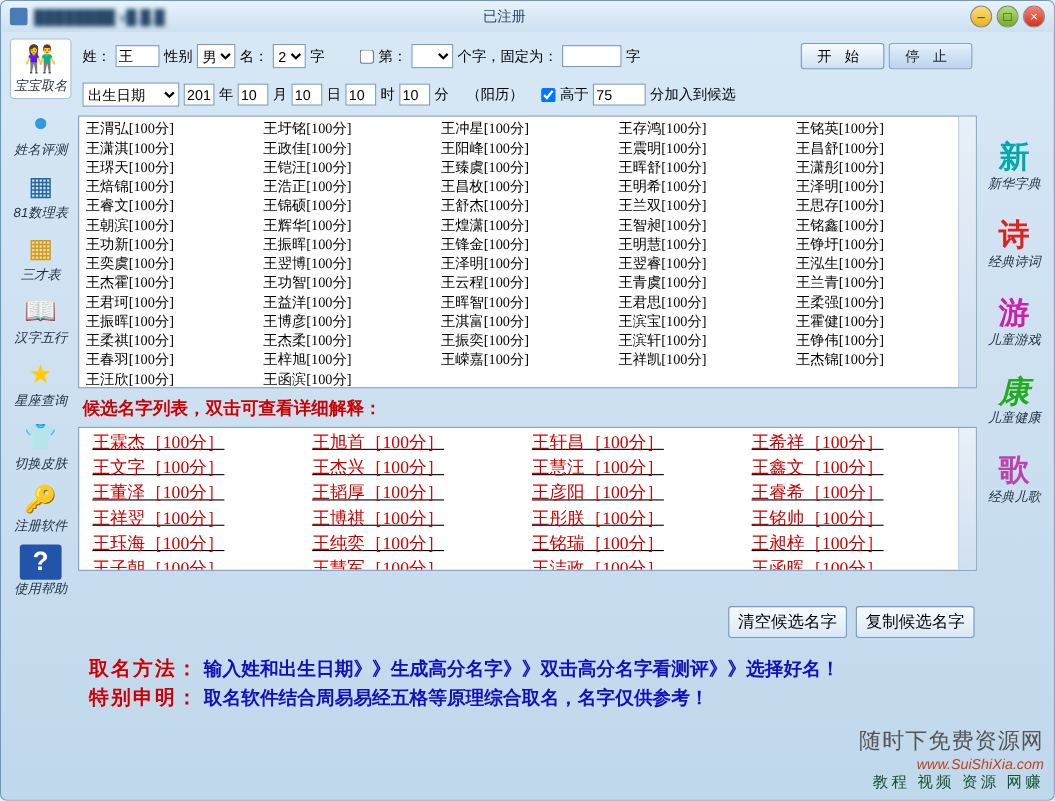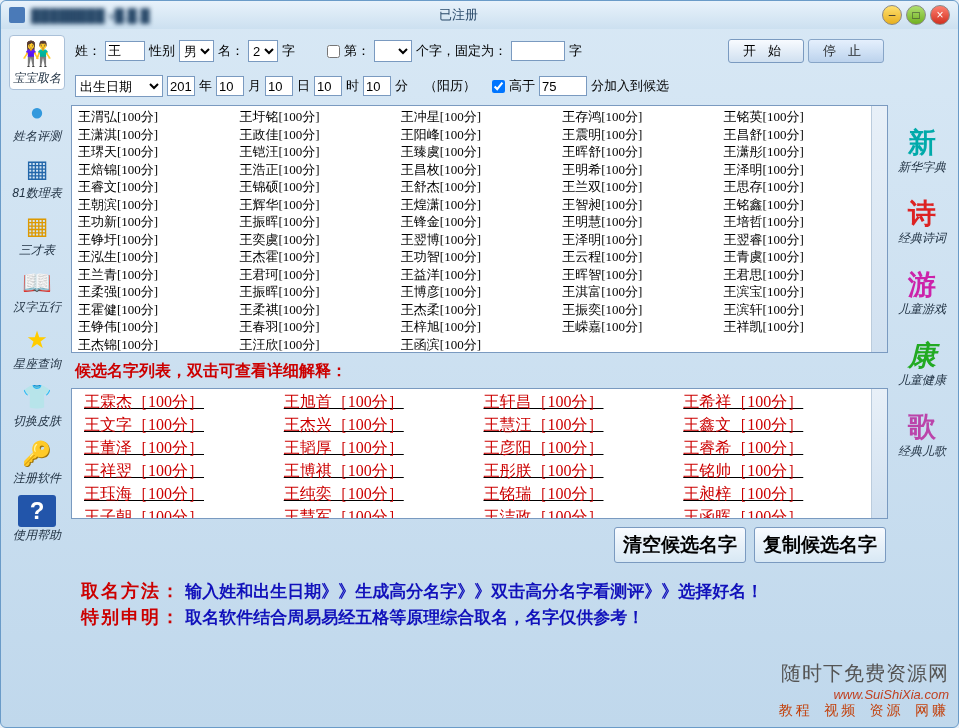"王培哲[100分]" div.list-cell { html: <div>王培哲[100分]</div> -> none }
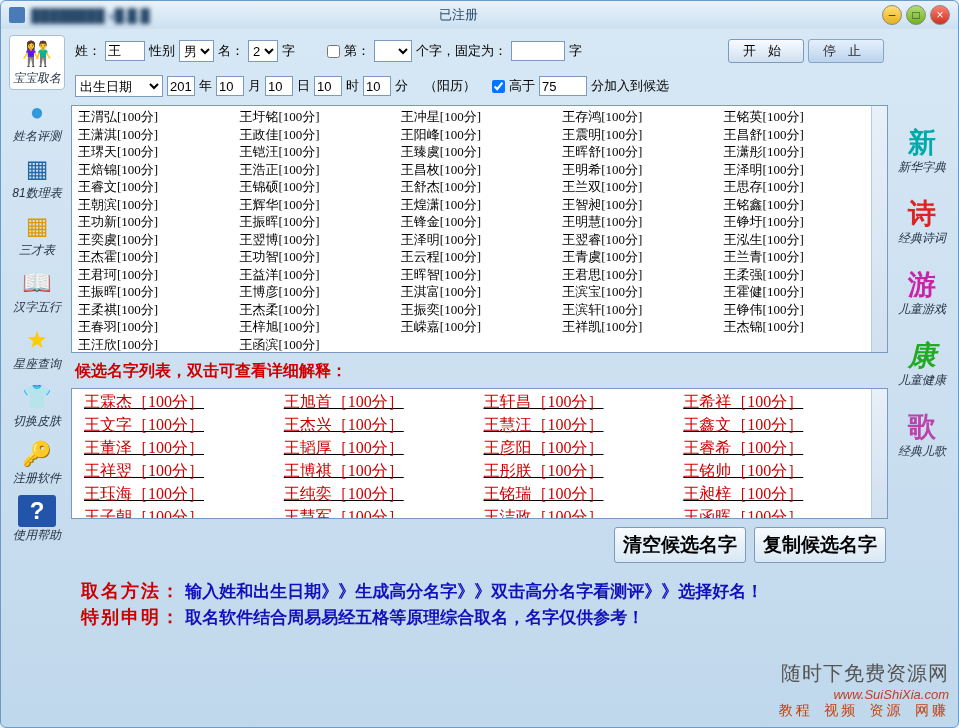"清空候选名字" .btn2 { font-size: 19px -> 15px; font-weight: bold -> normal; margin-top: none -> 24px }
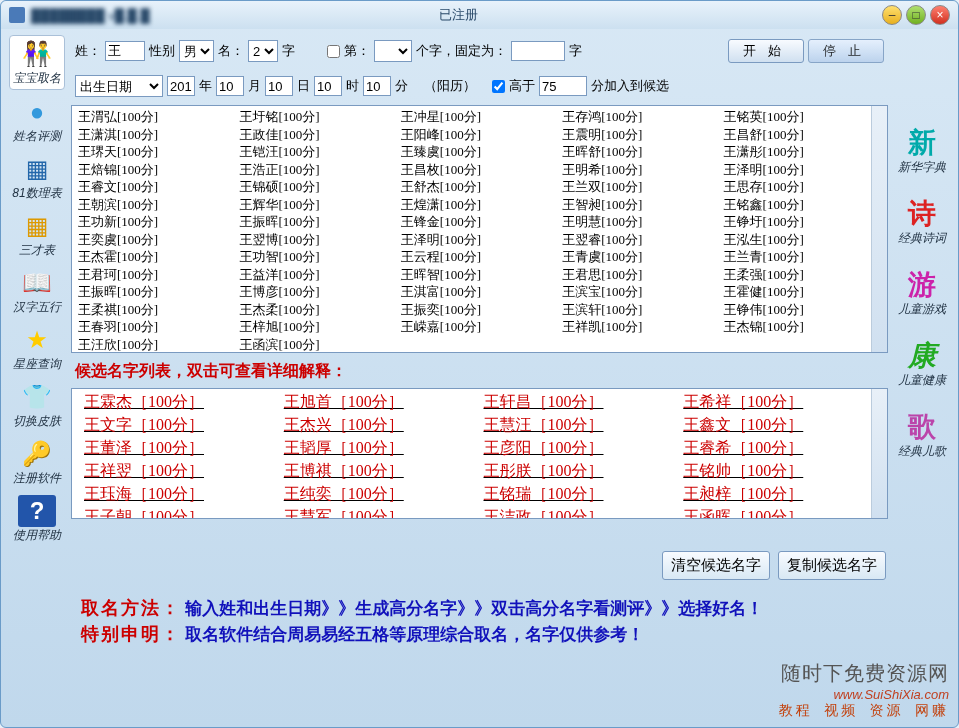"教程 视频 资源 网赚" .wm-sub { color: #c2410c -> #14532d; font-family: Liberation Mono, monospace -> Liberation Serif, serif }
